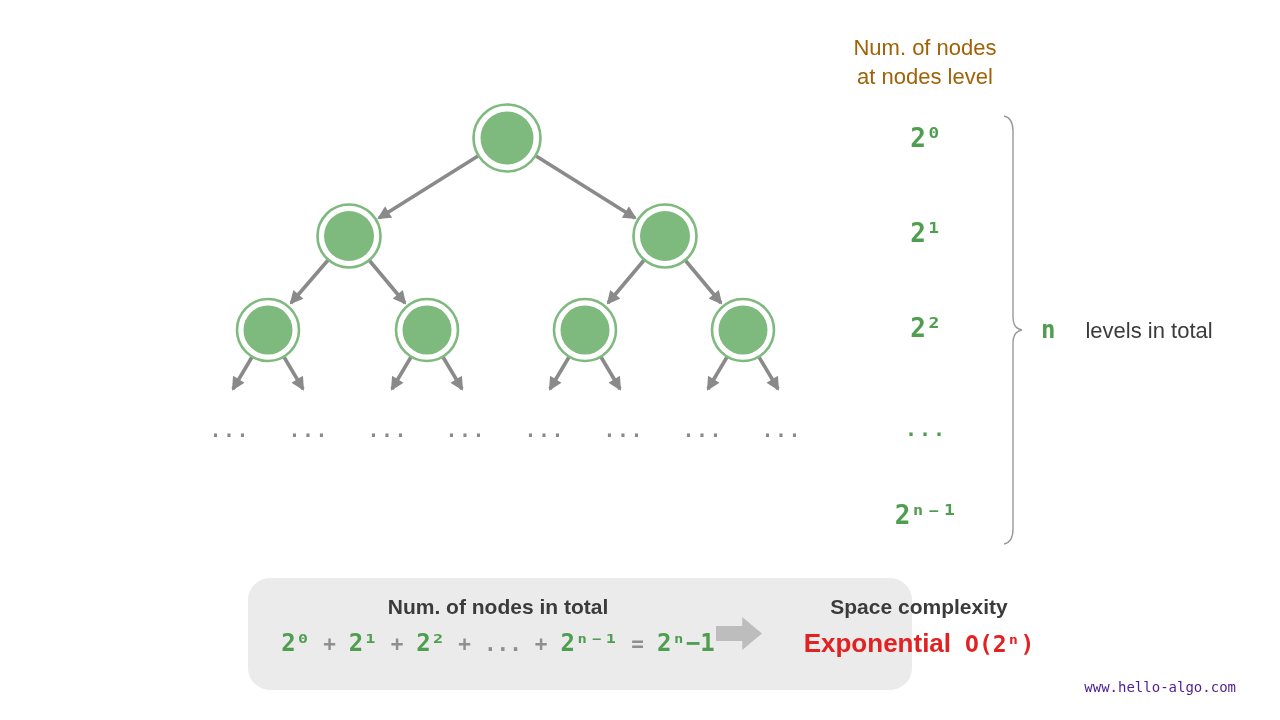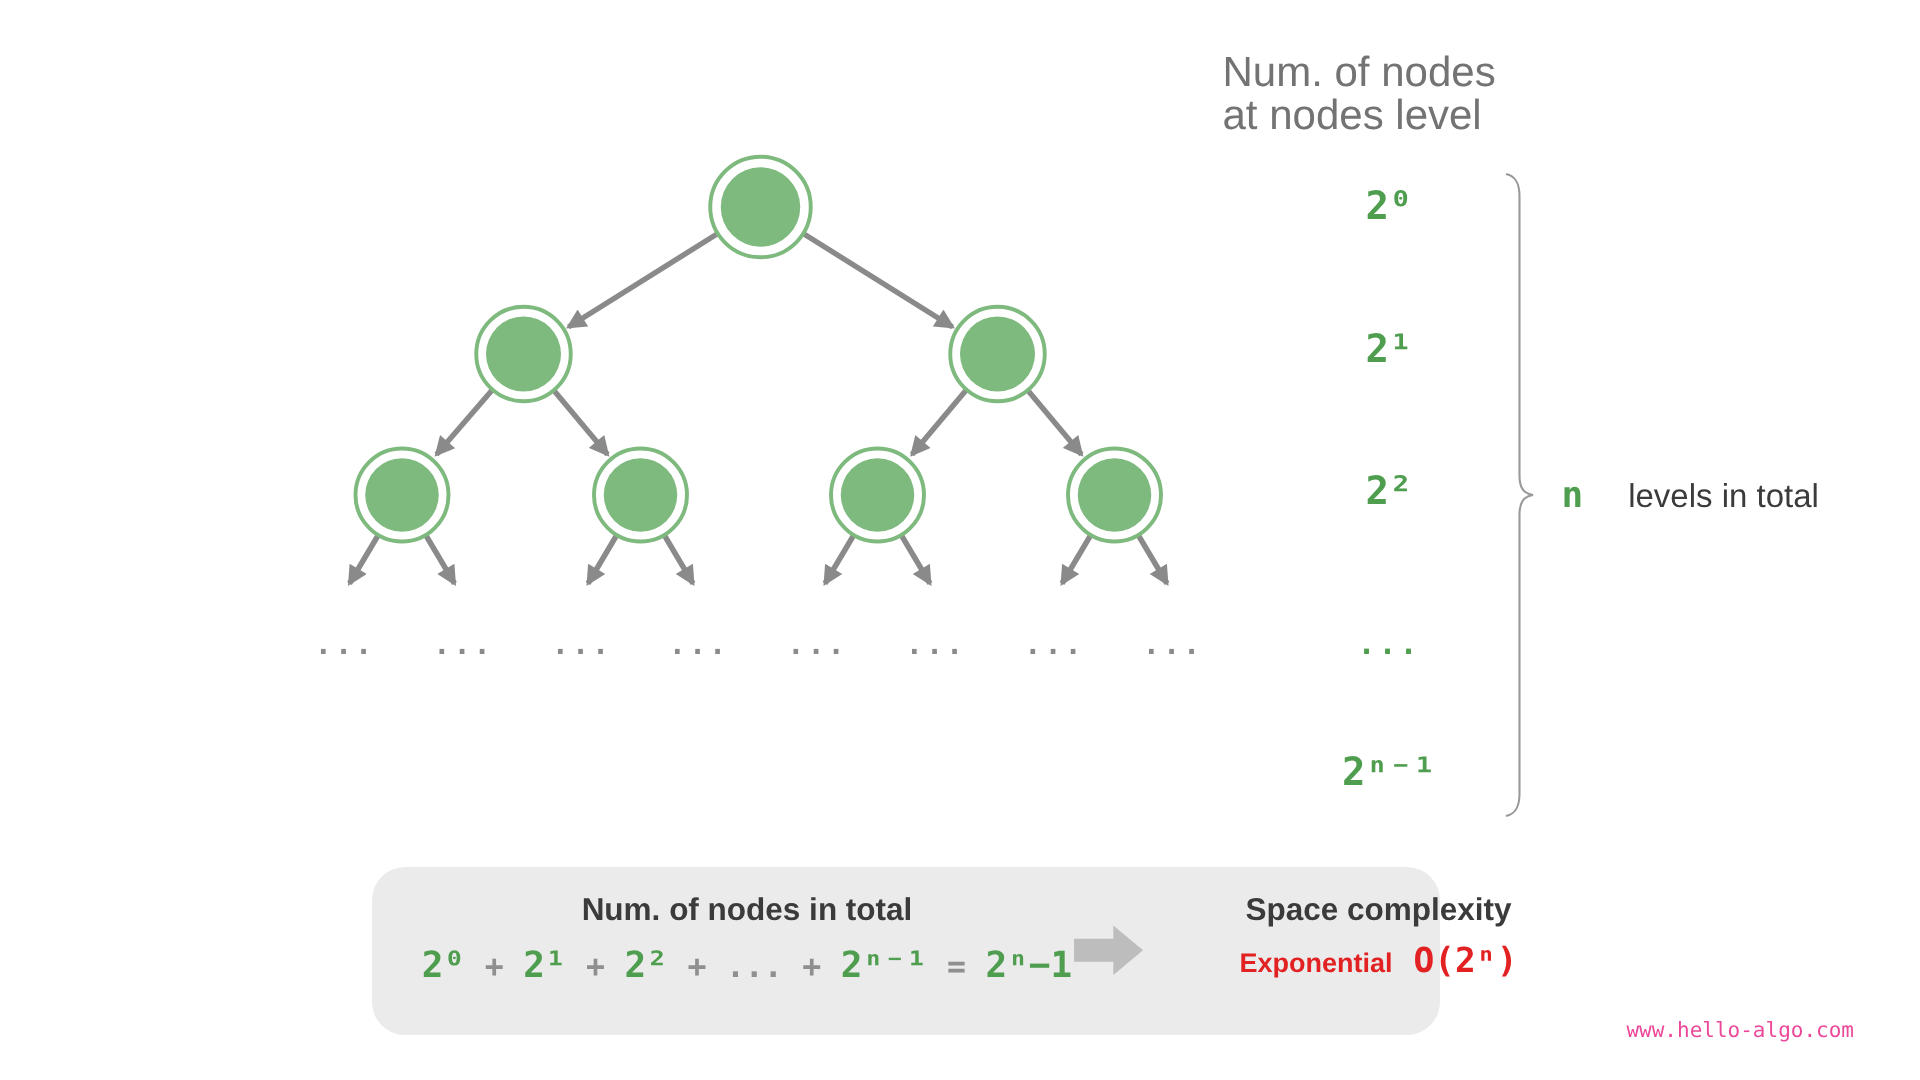"Num. of nodes" .header { color: #737373 -> #a16207; font-size: 28px -> 22px; text-align: none -> center }
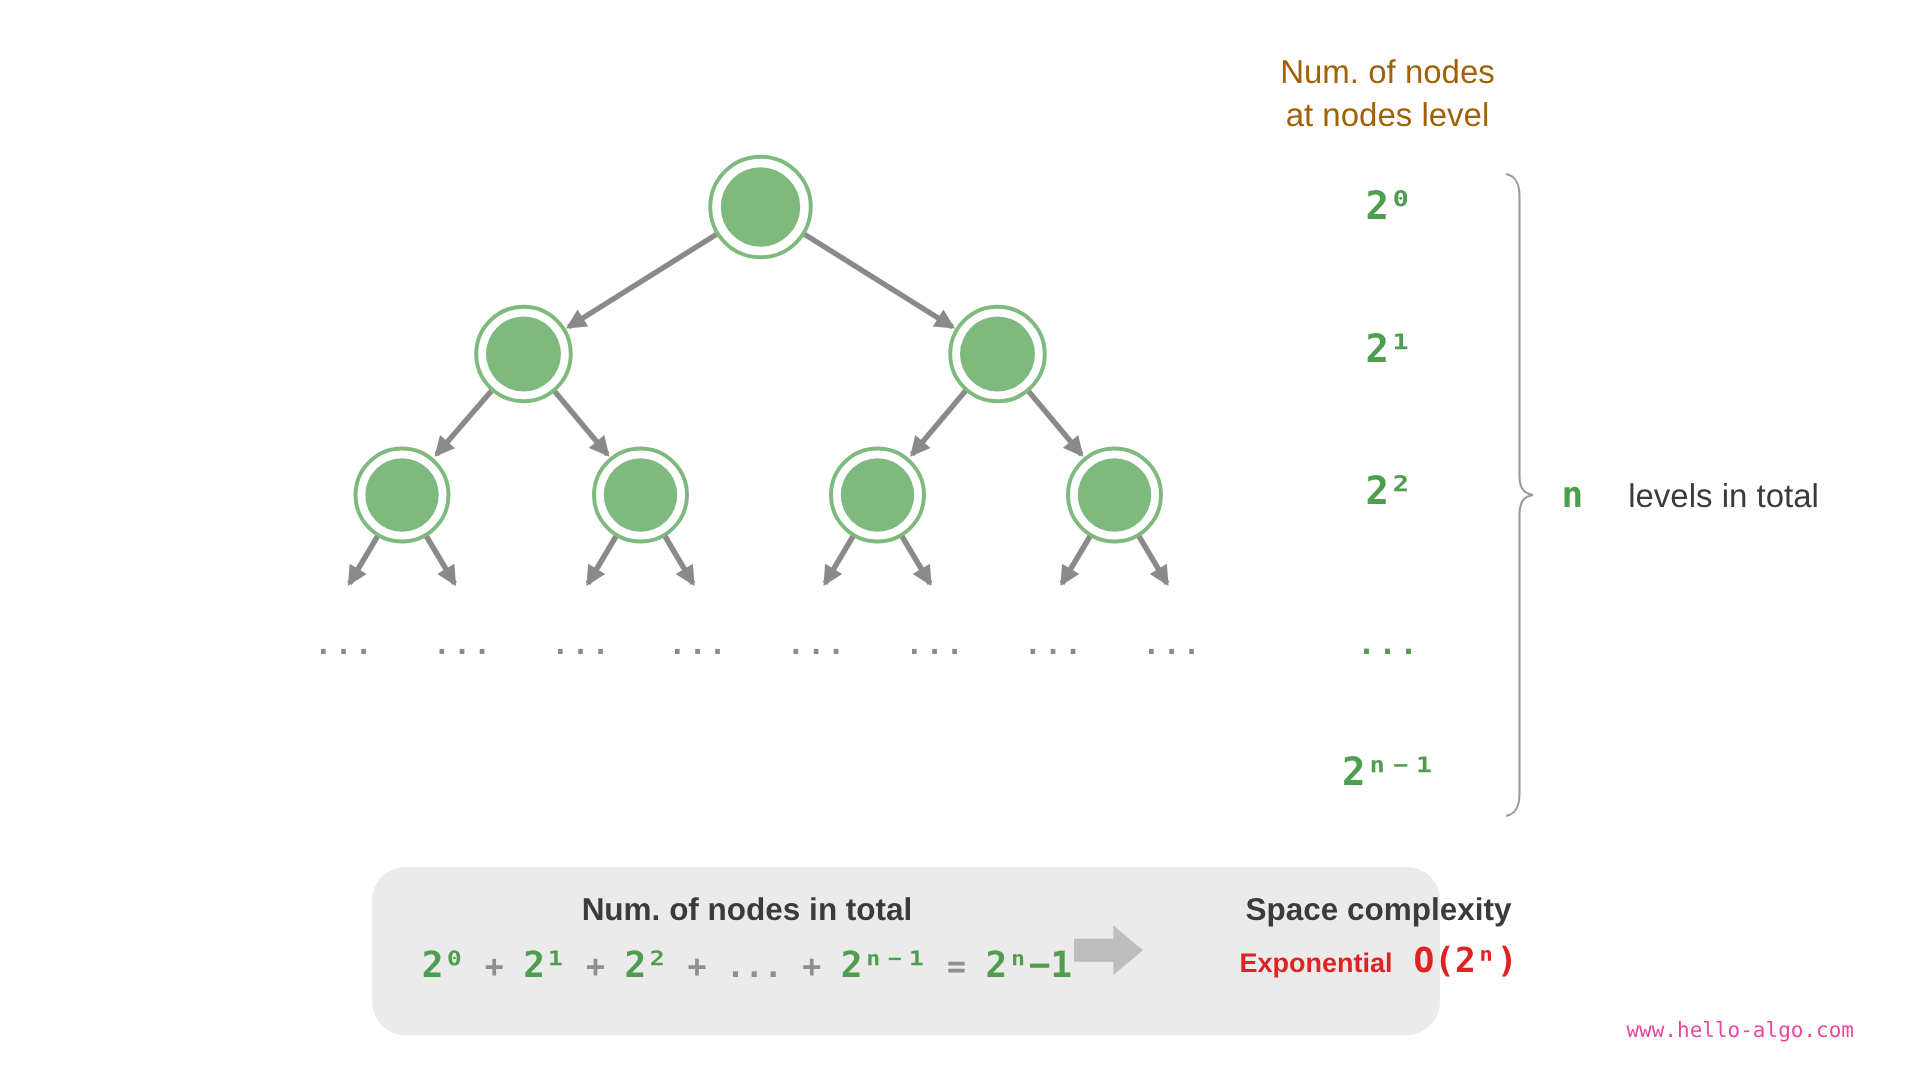"Num. of nodes in total" .summary-box { padding-left: 48px -> none }
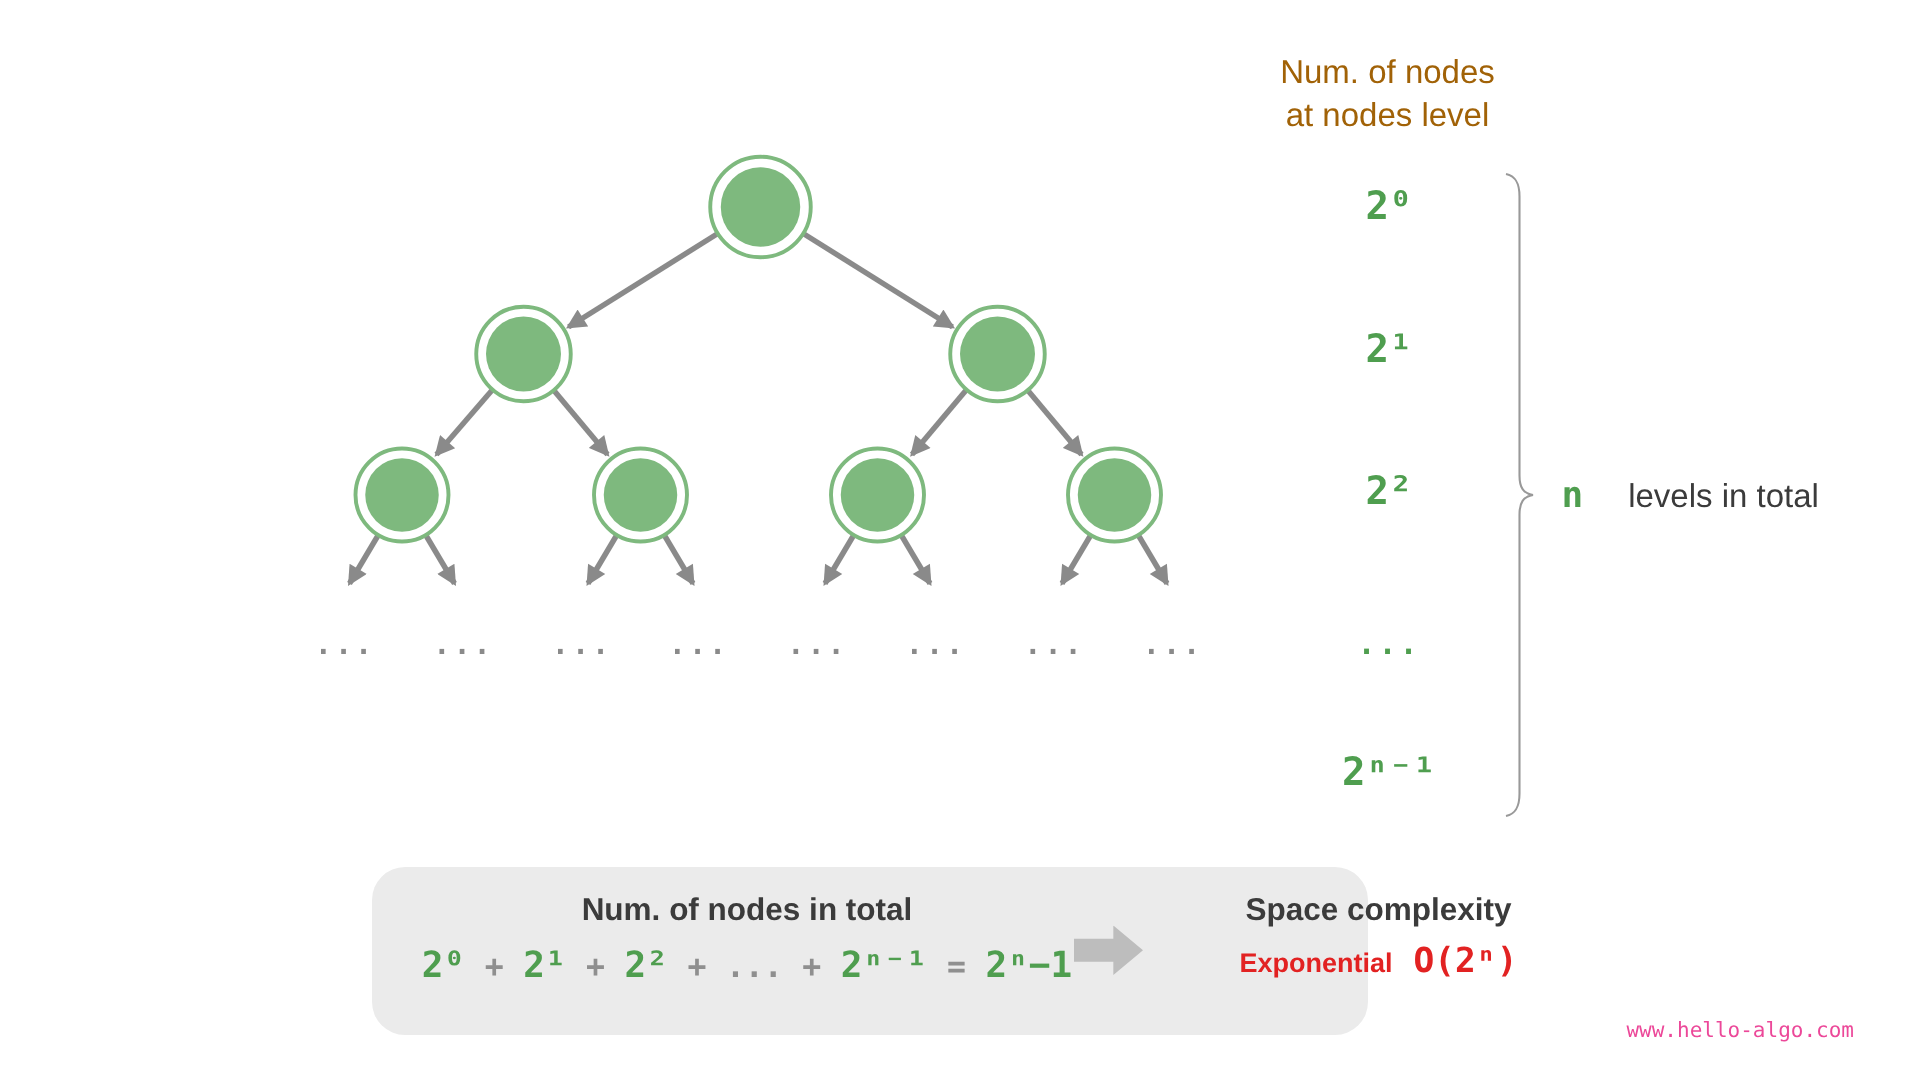"Exponential" .complexity-word { font-size: 18px -> 26px }
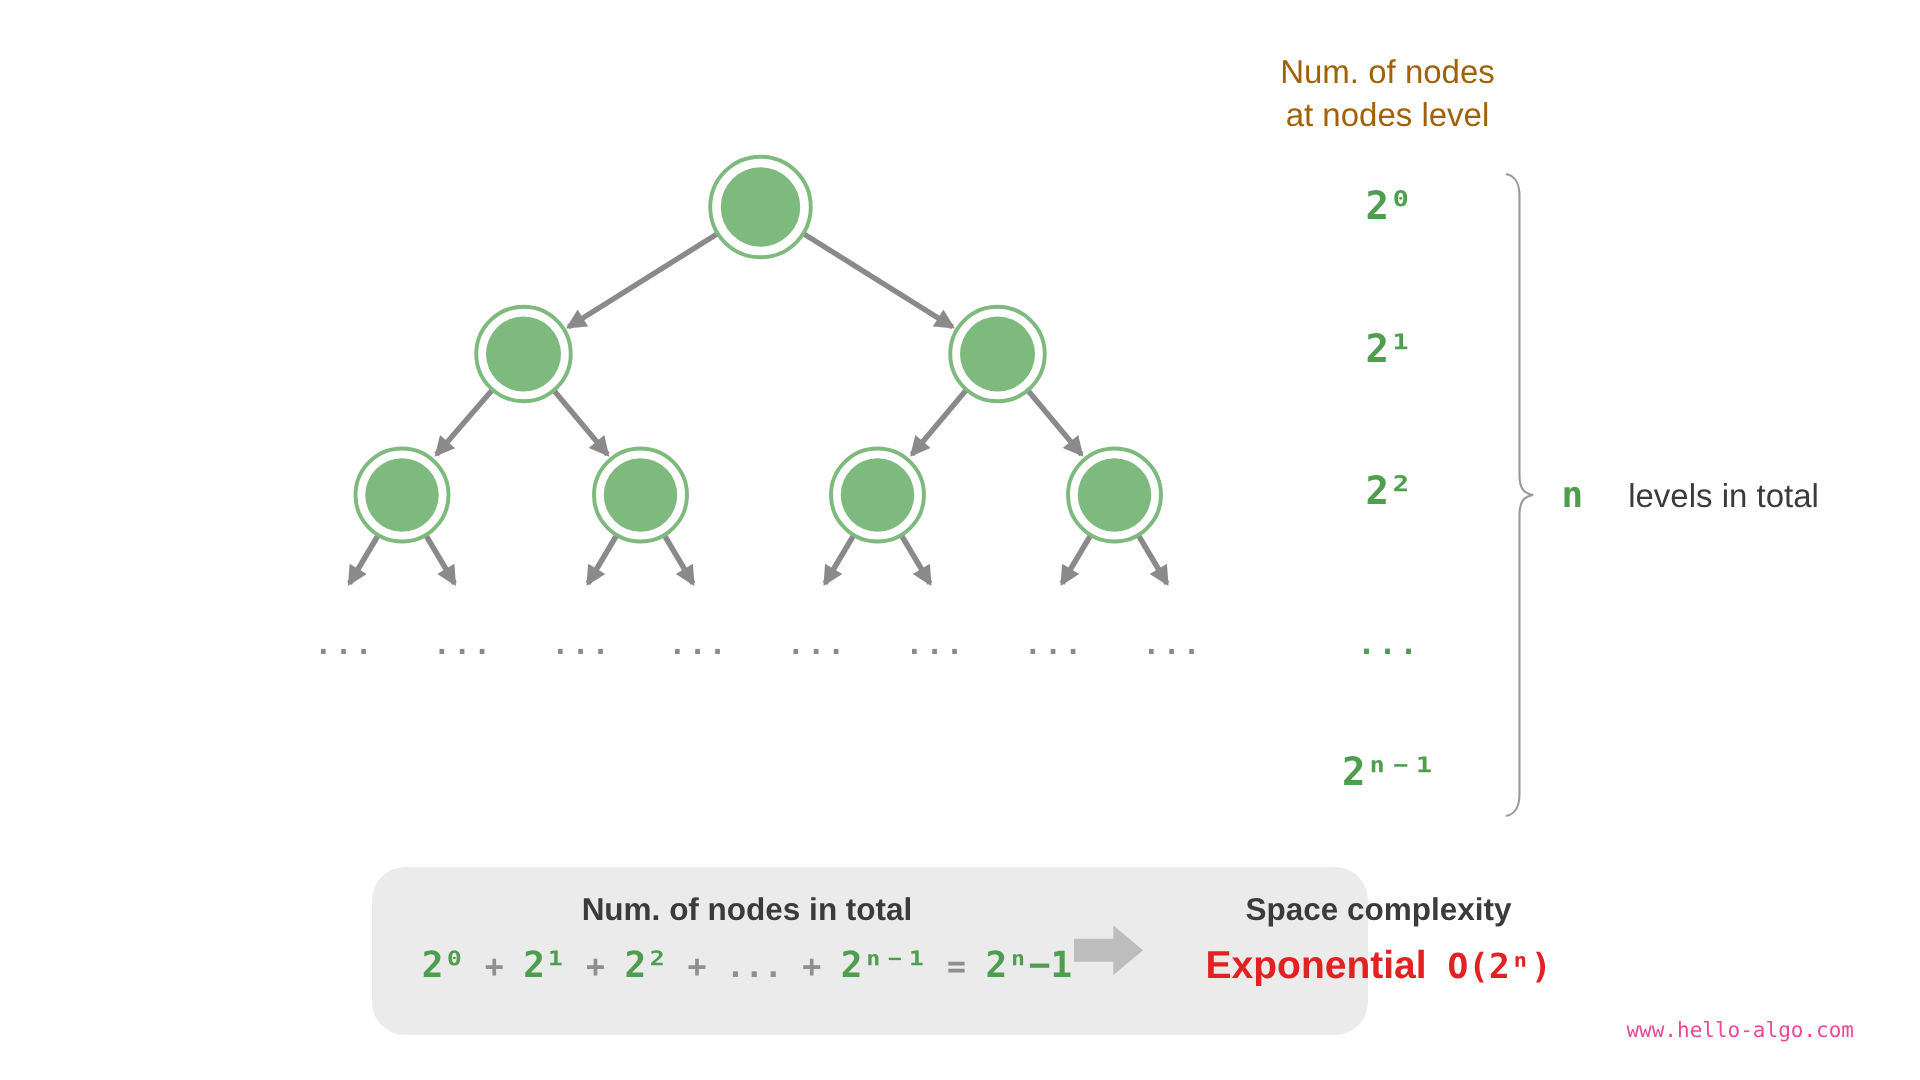"www.hello-algo.com" .watermark { color: #ec4899 -> #4c1d95 }
